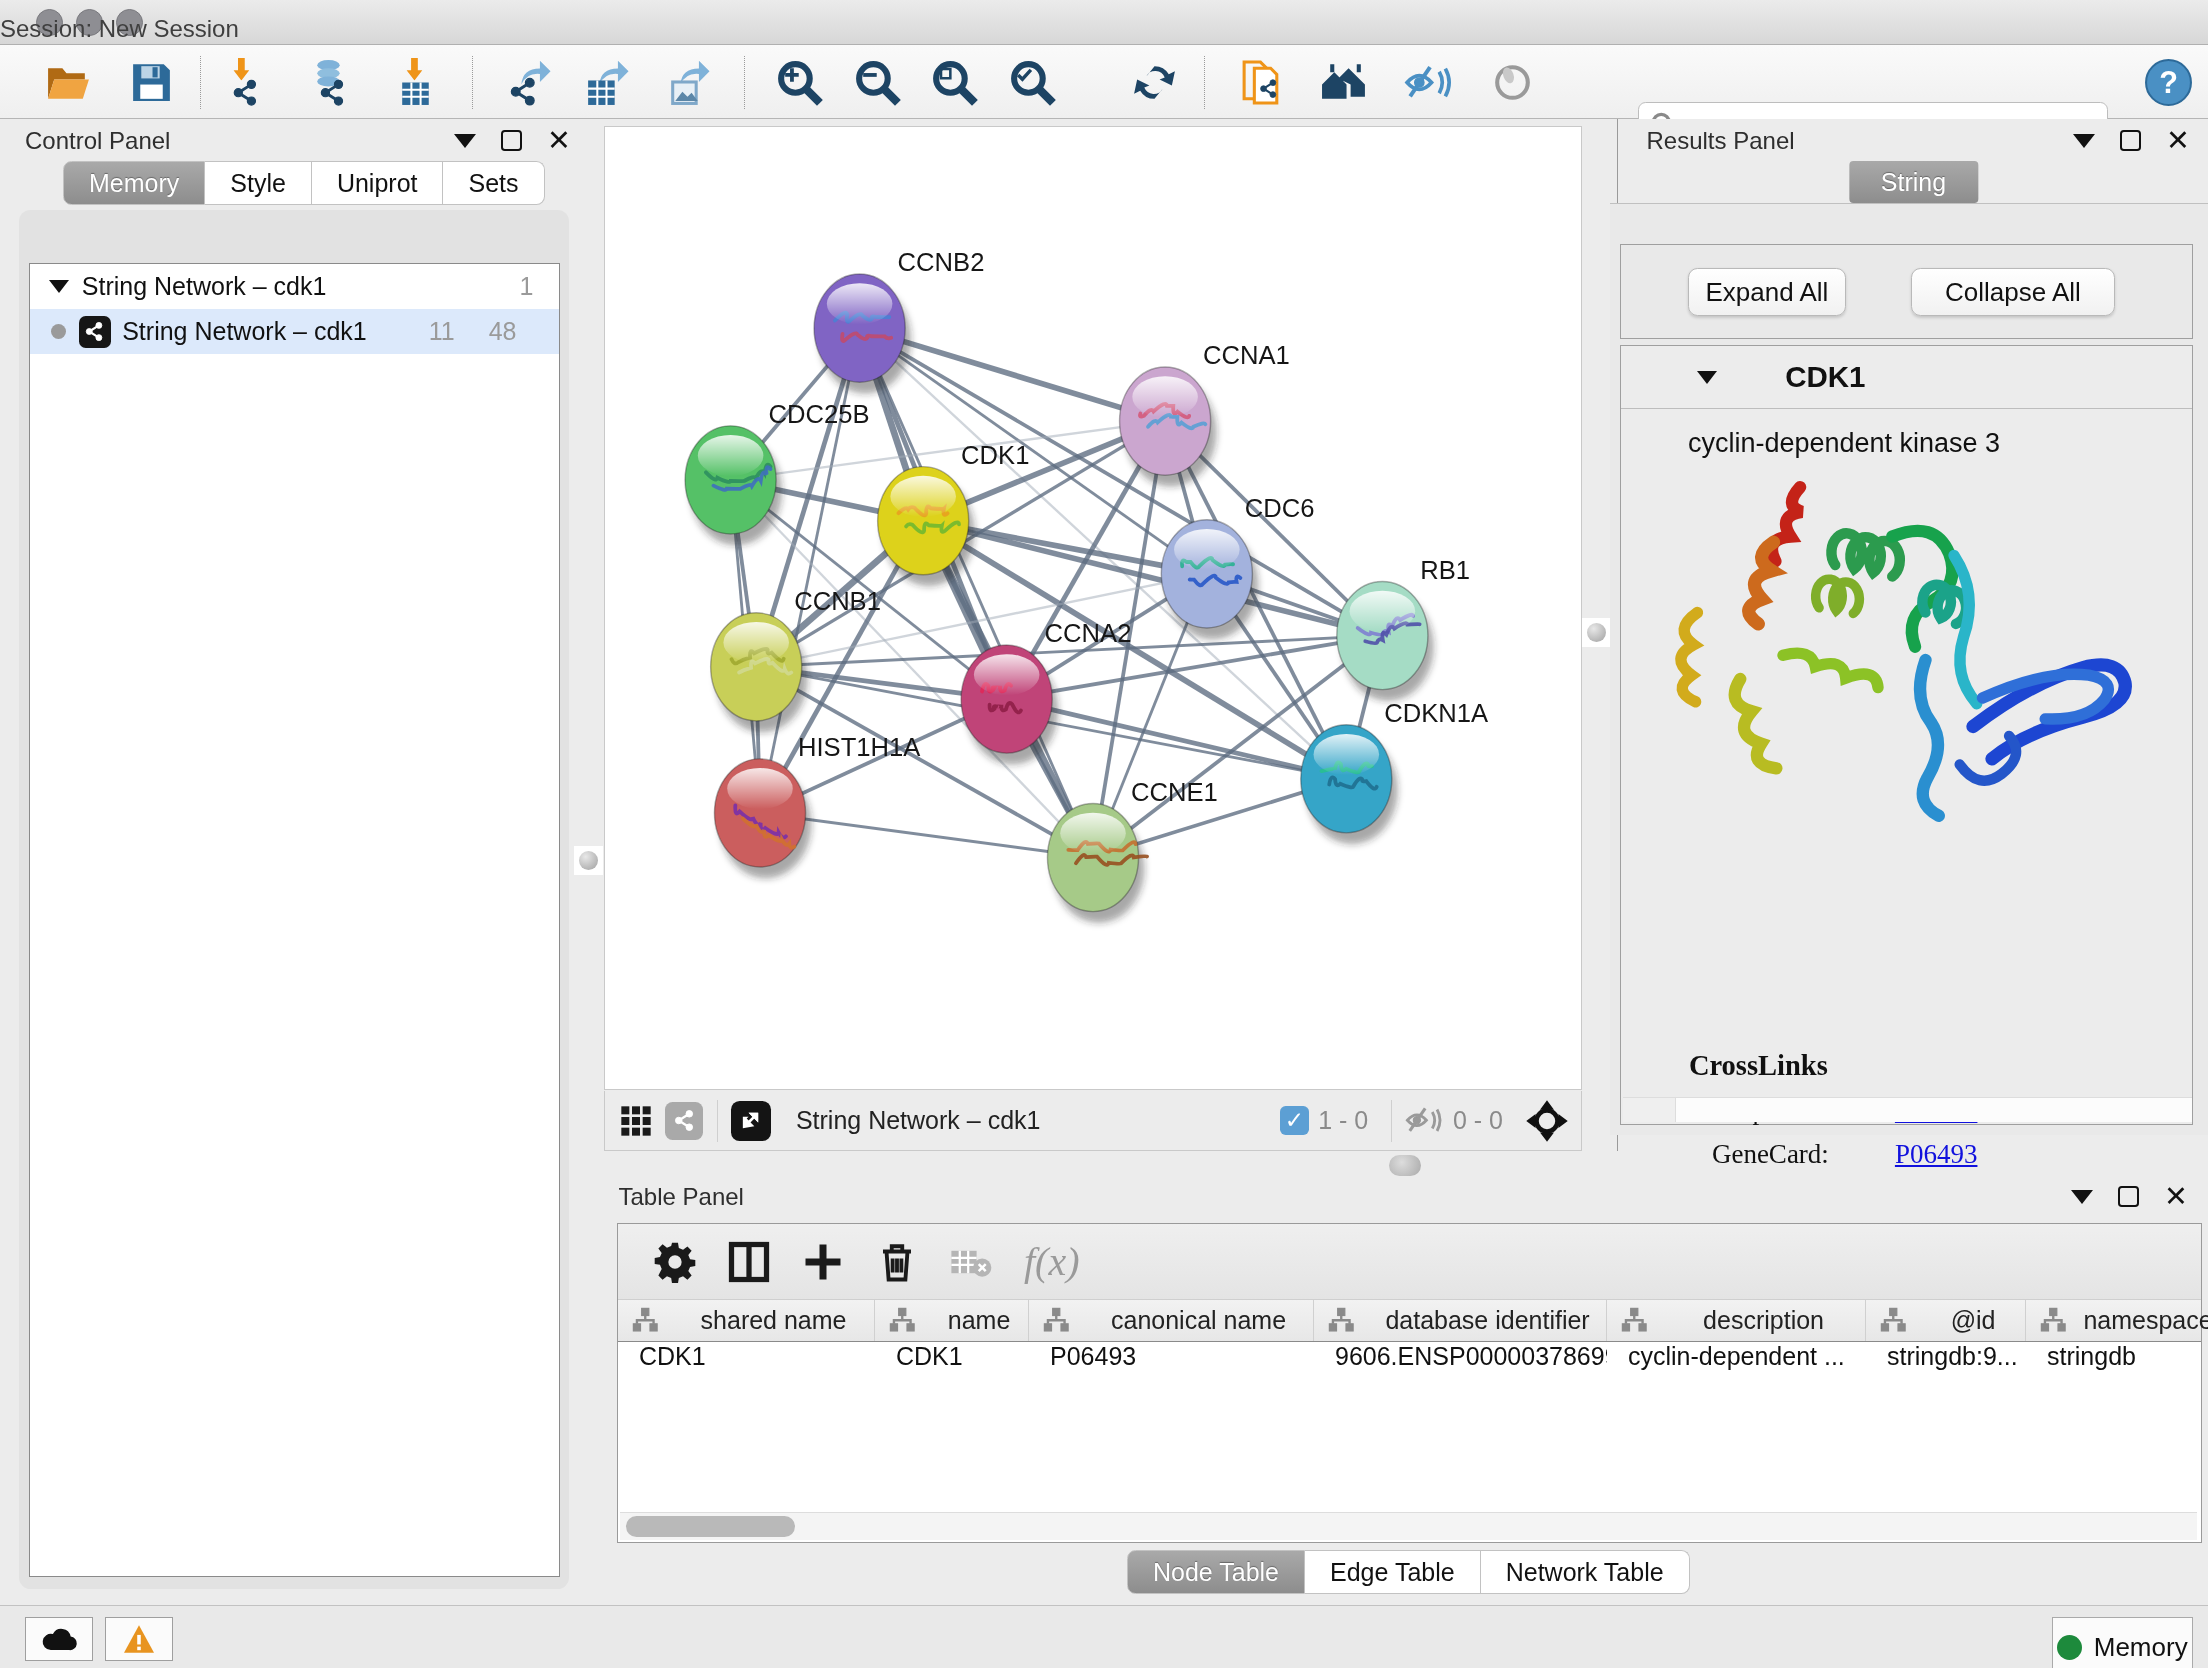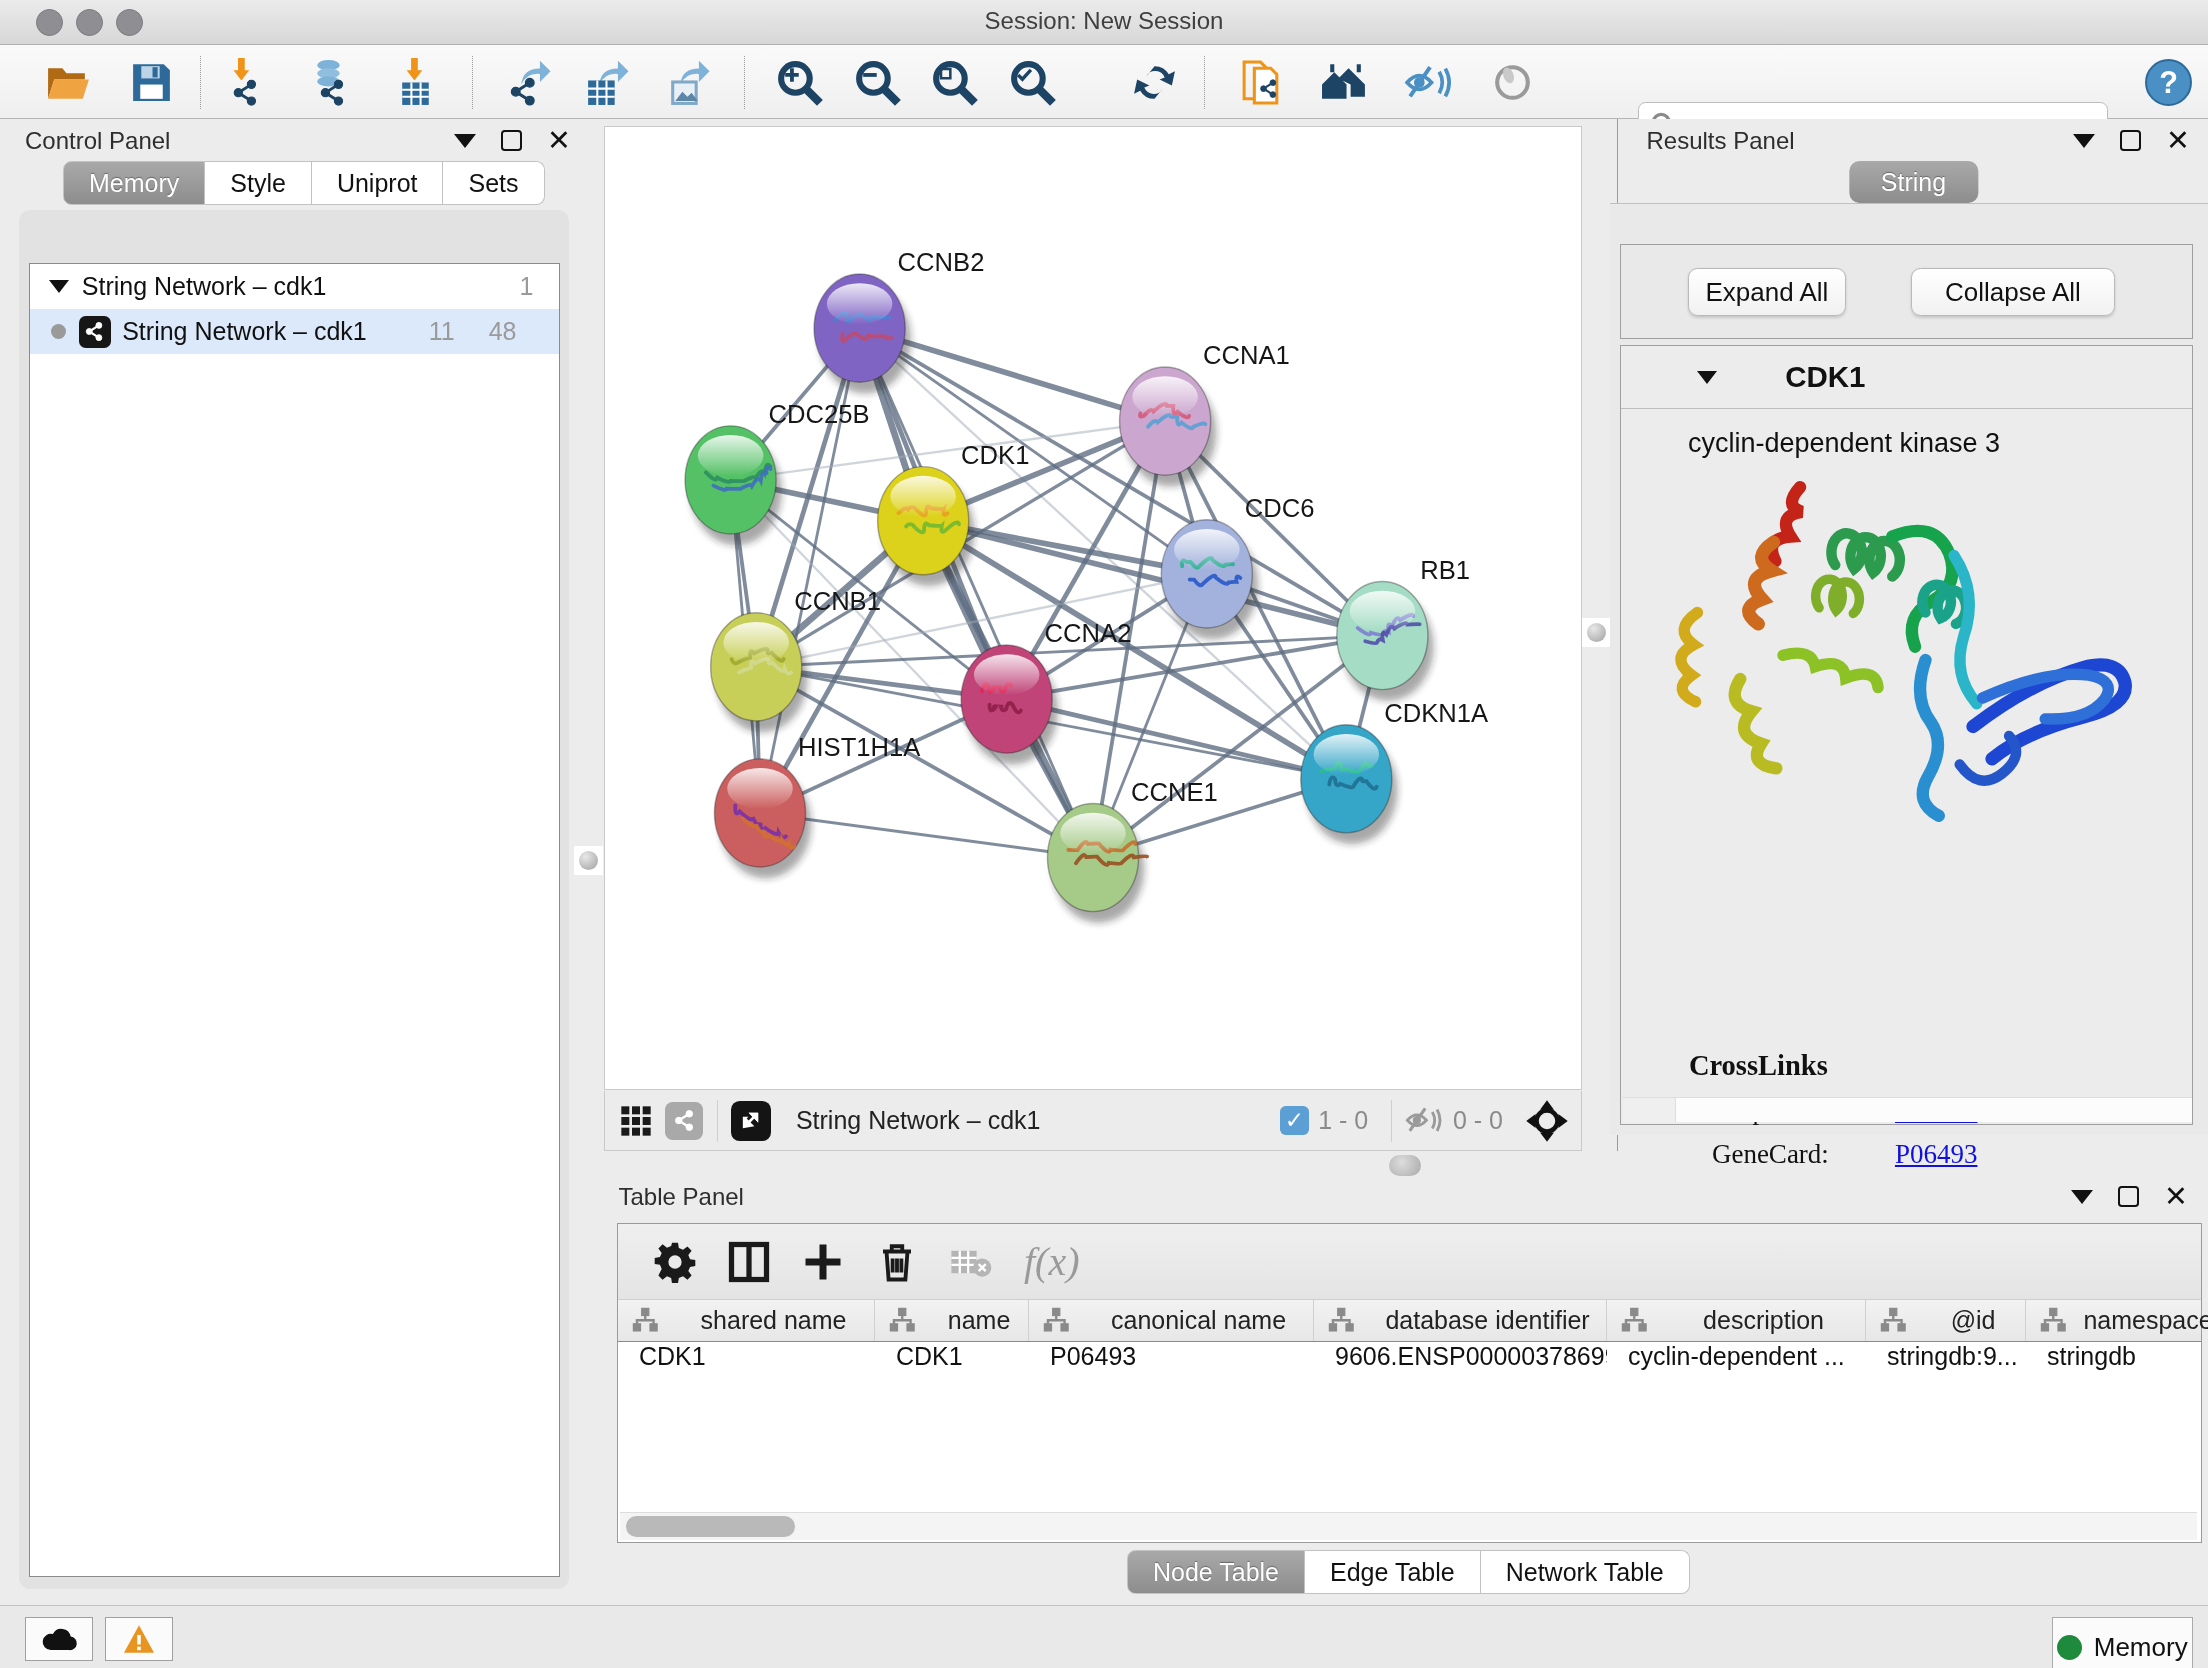"Session: New Session" .win-title { text-align: center -> left; top: 7px -> 15px }
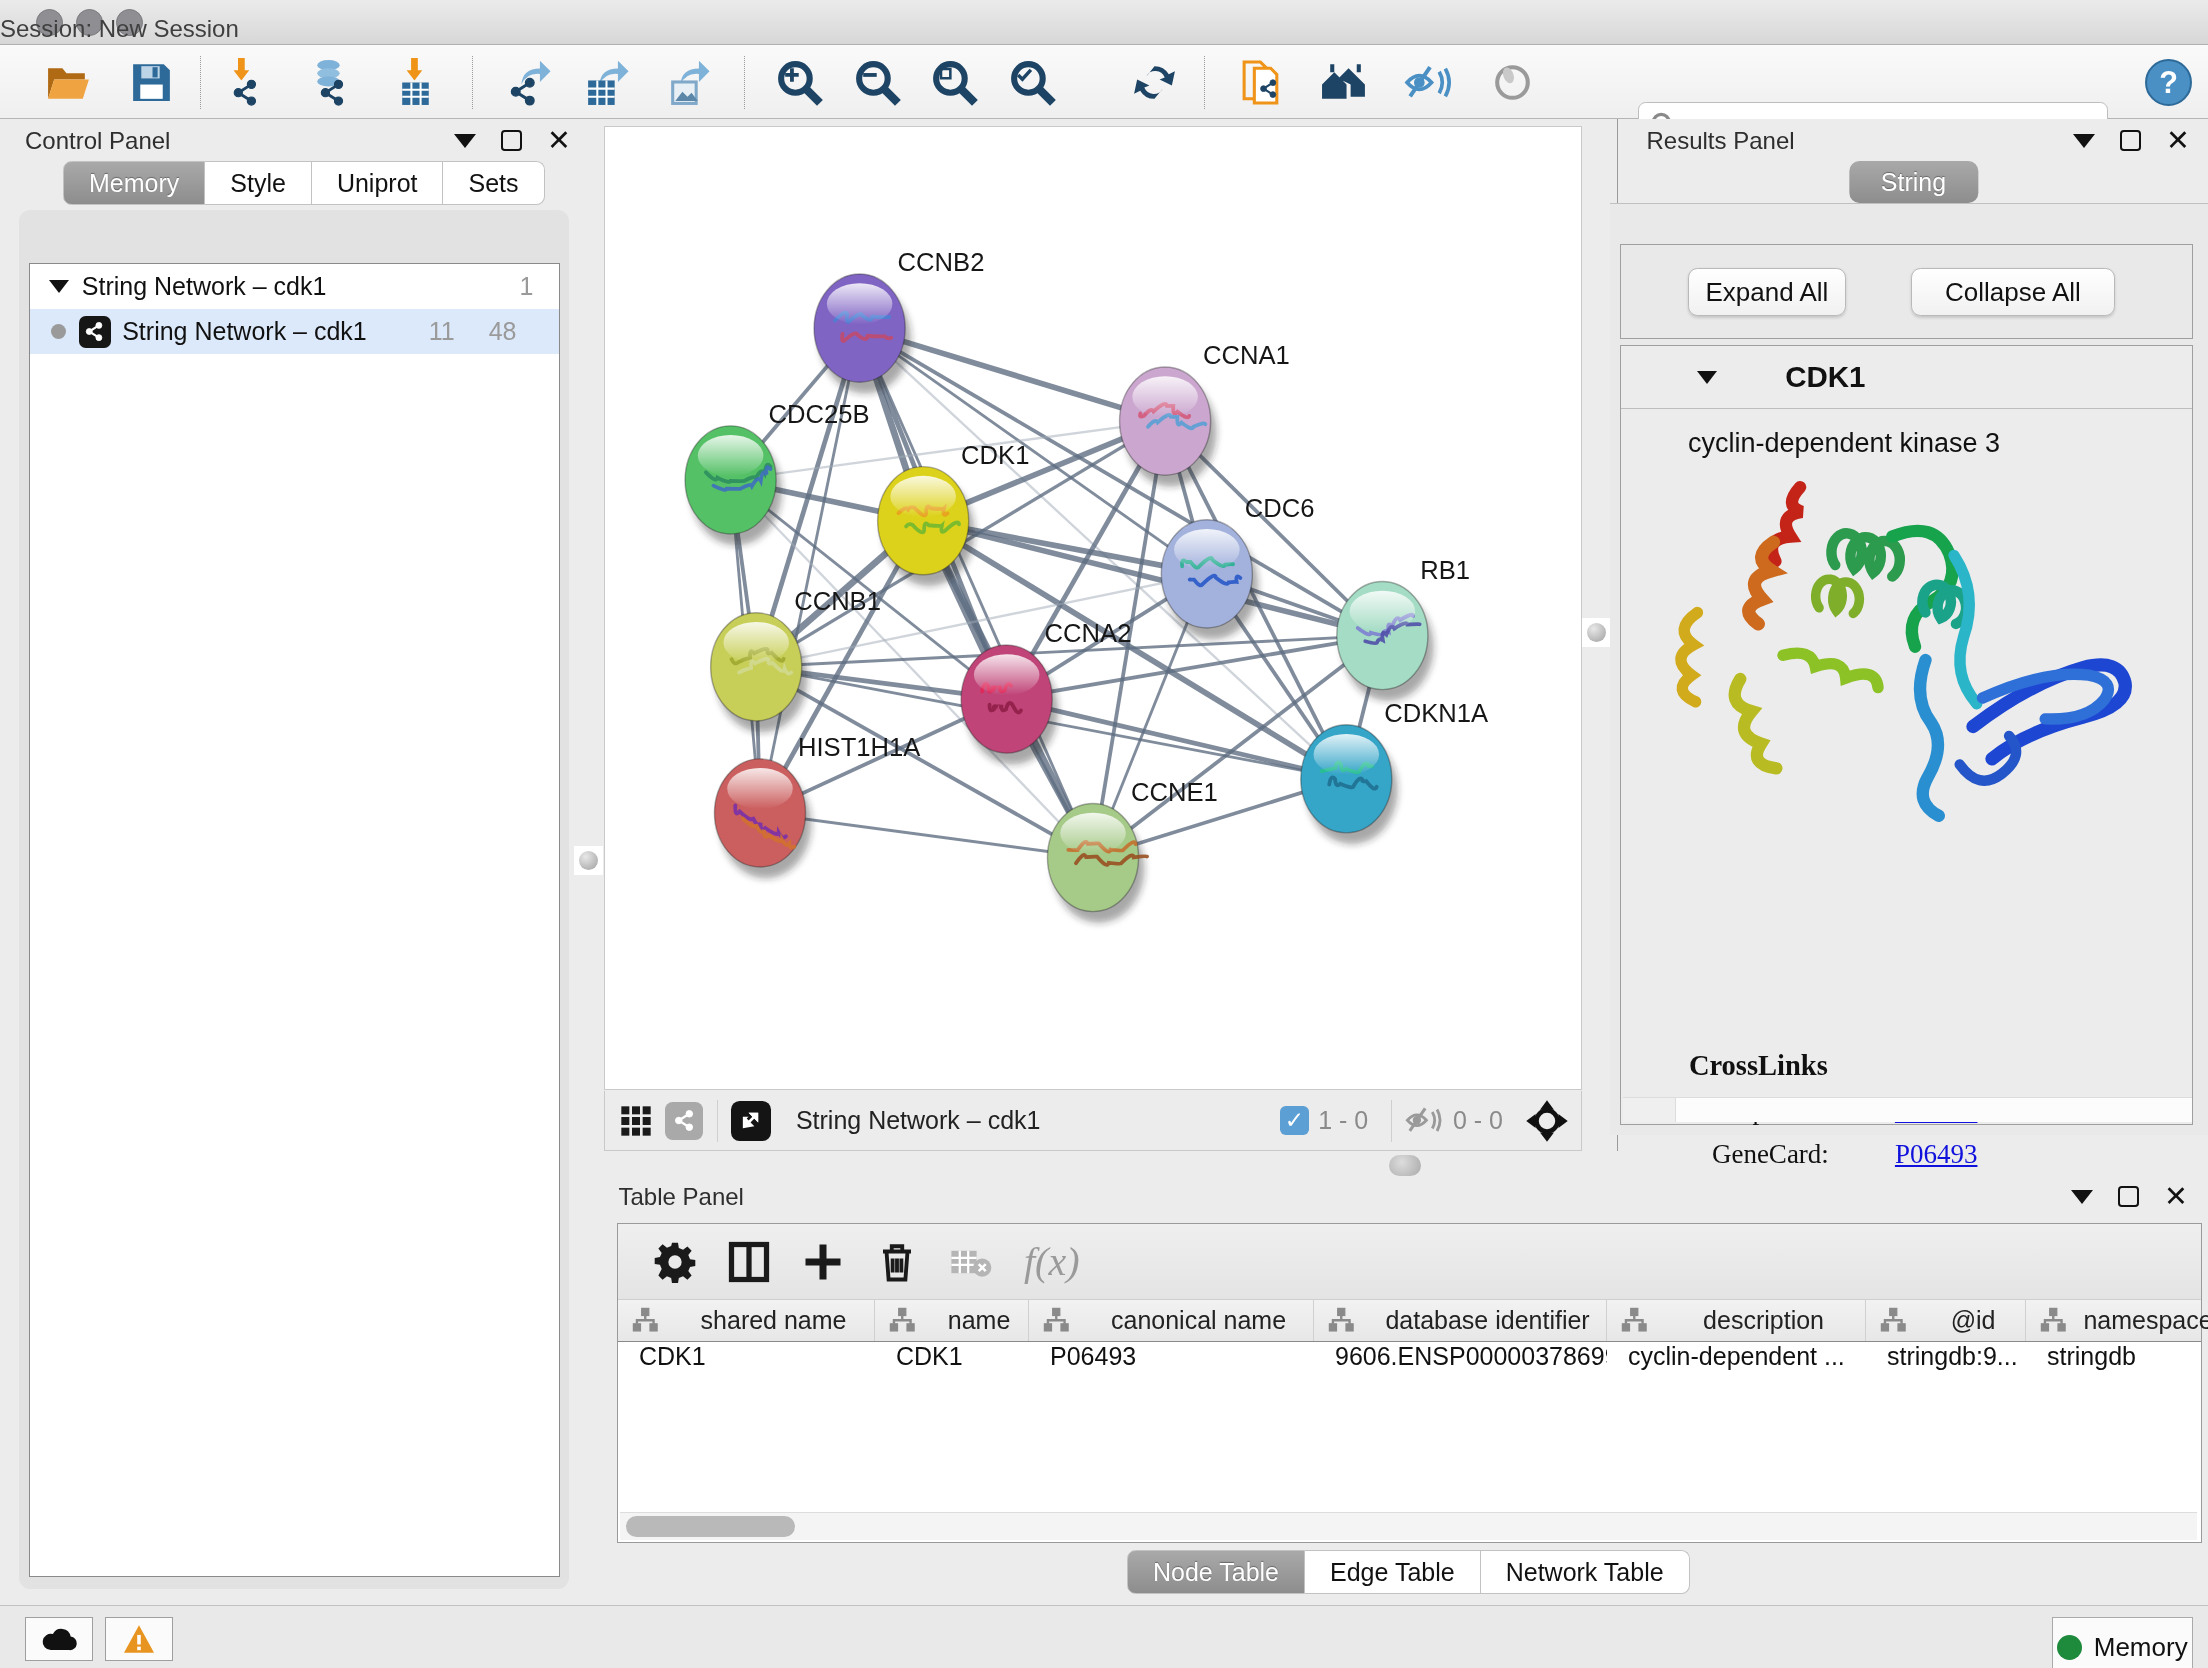"String" .rp-tab { border-radius: 10px -> 4px }
